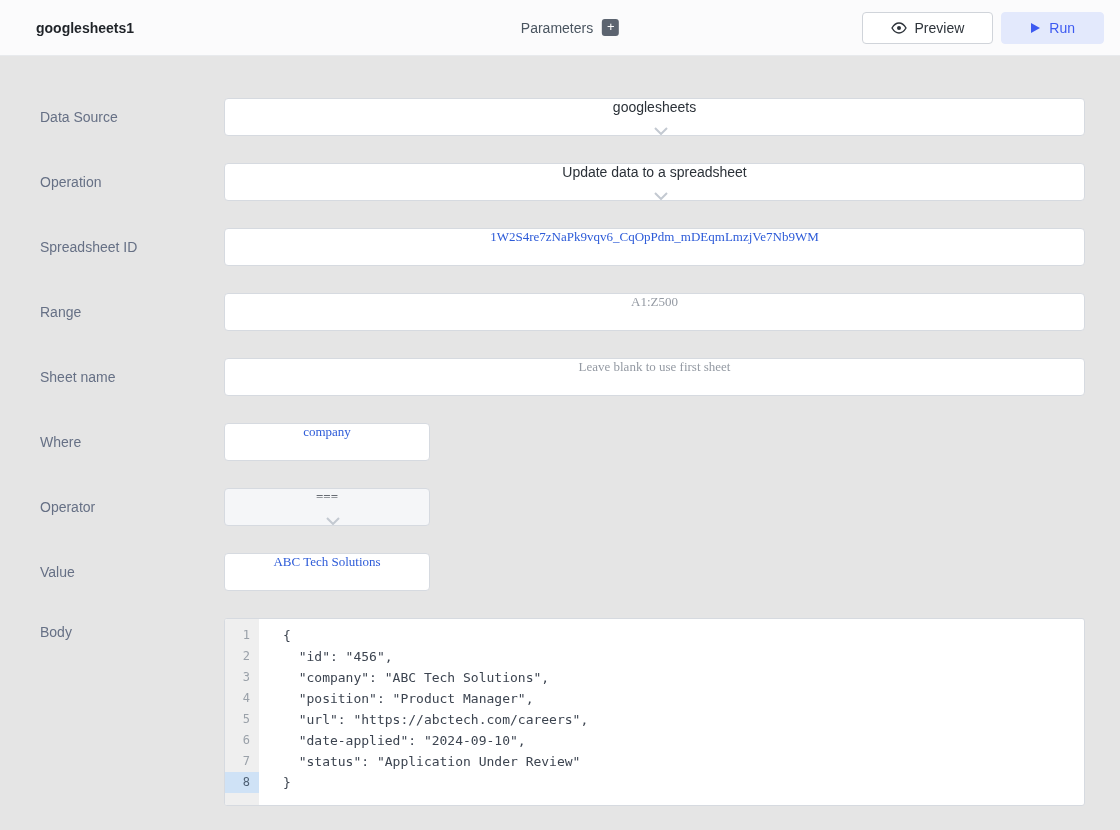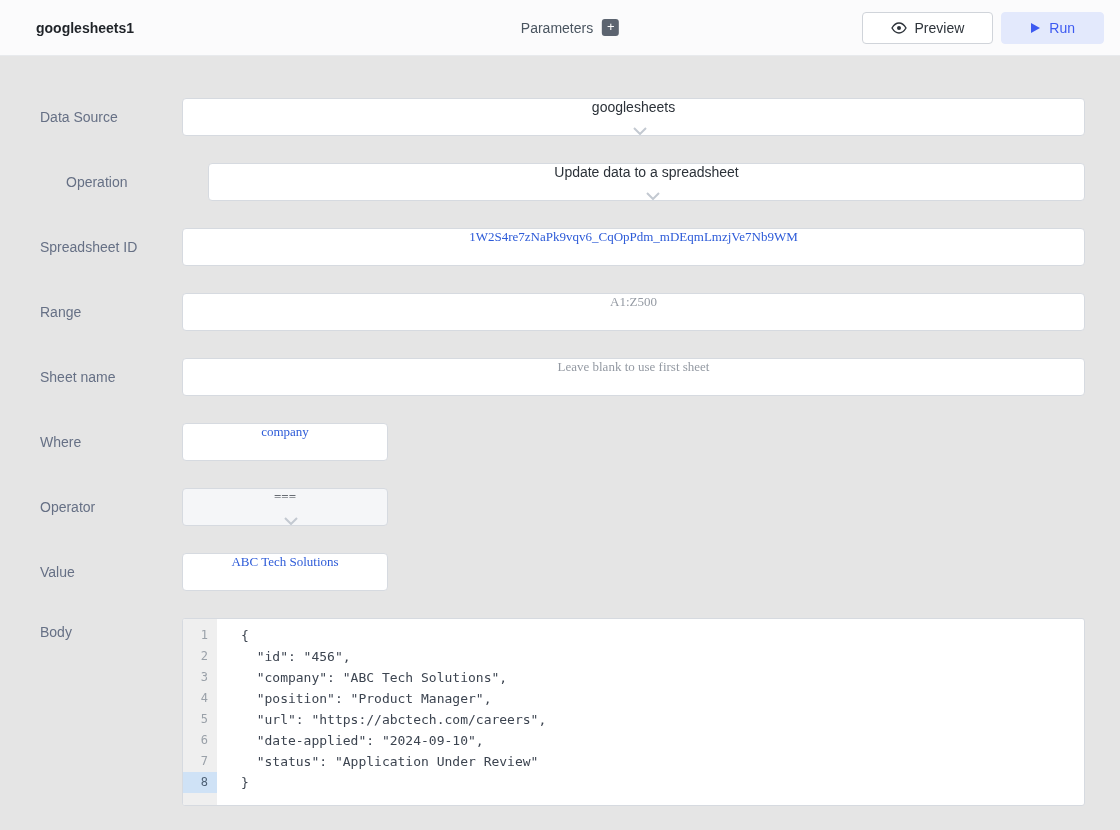"Data Source" .row { gap: none -> 42px }
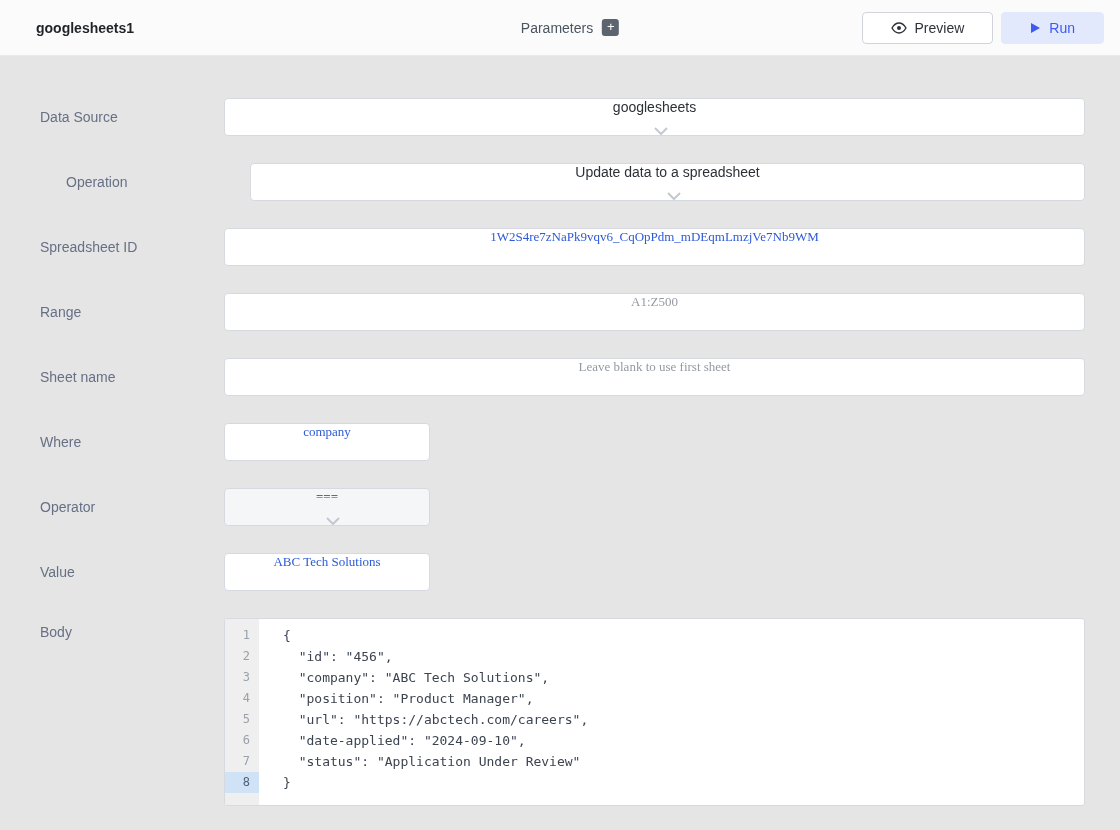"Operation" .row-operation { margin-left: 26px -> none }
